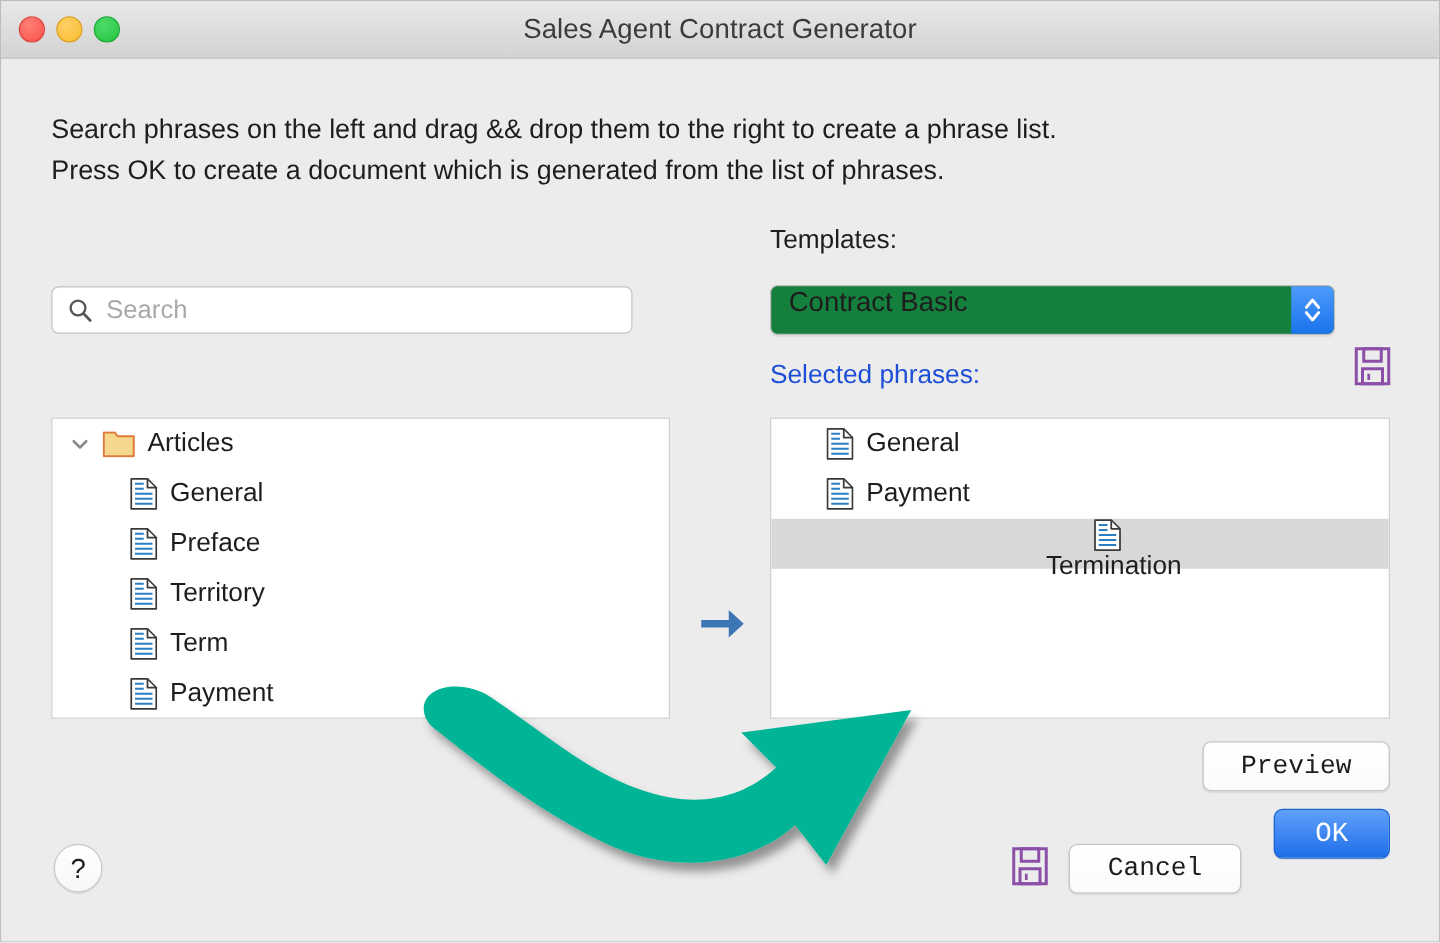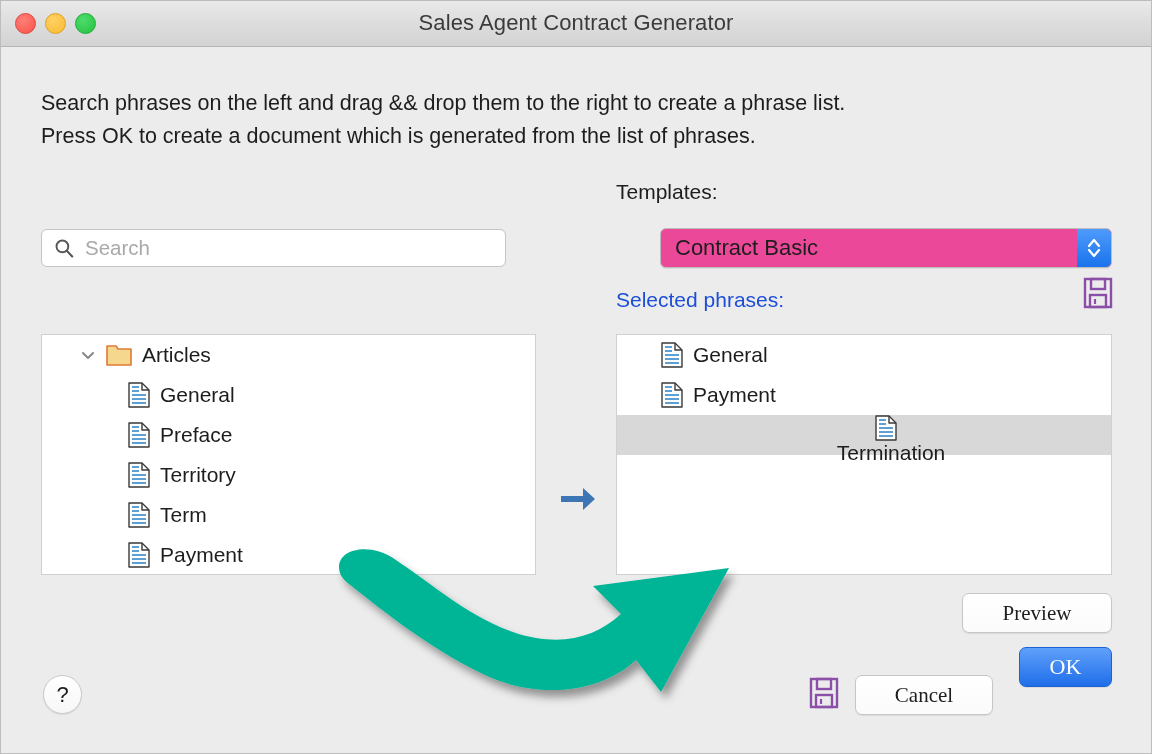"Contract Basic" .combo { align-items: center -> flex-start; background: #ec4899 -> #15803d; margin-left: 44px -> none }
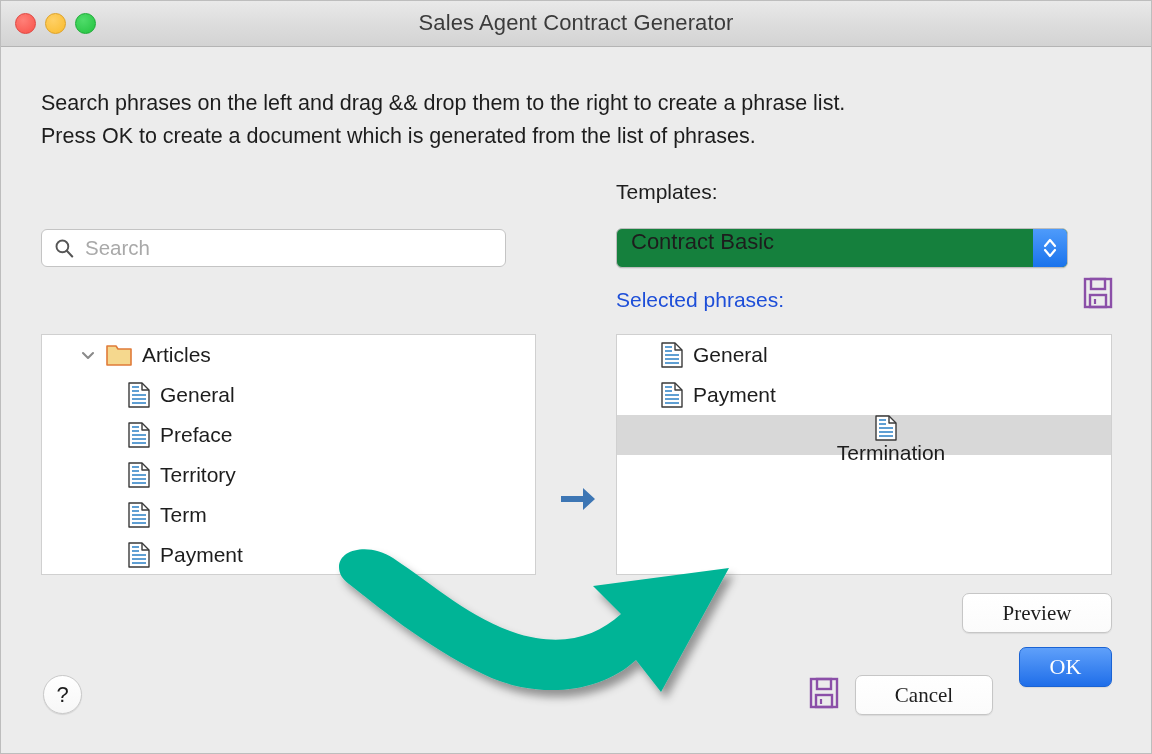"Articles" .list-left { padding-left: 24px -> none }
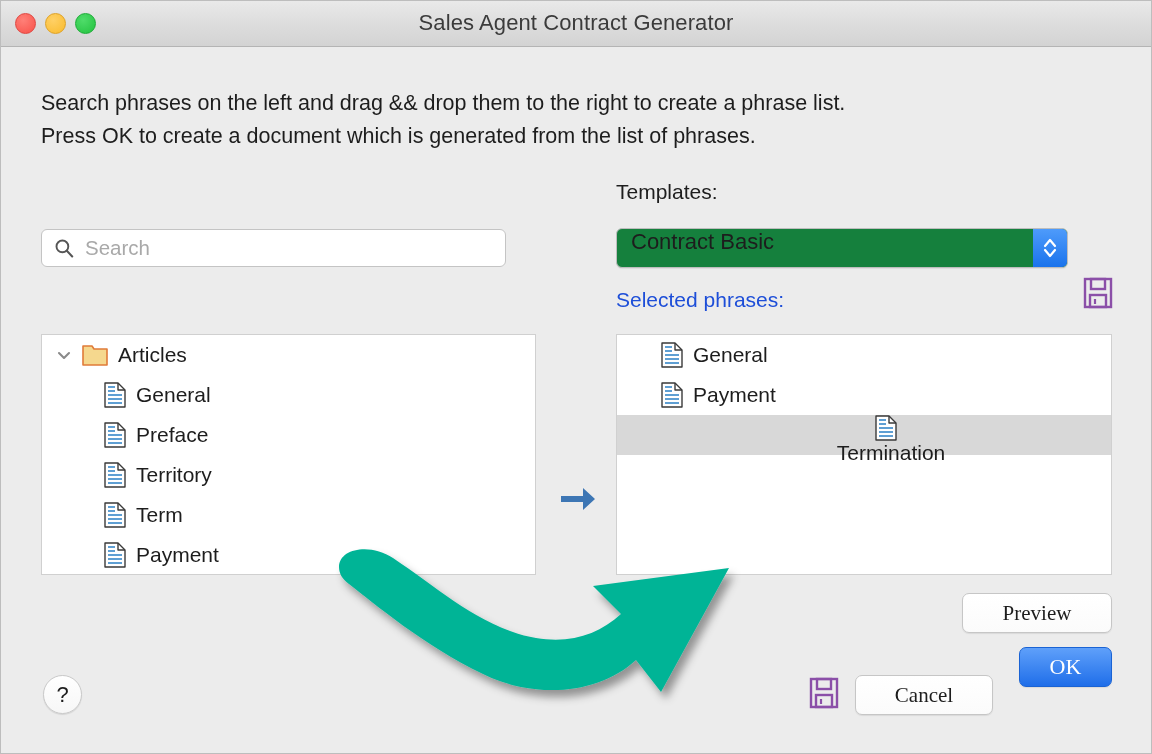"Preview" .btn { font-family: Liberation Serif, serif -> Liberation Mono, monospace }
